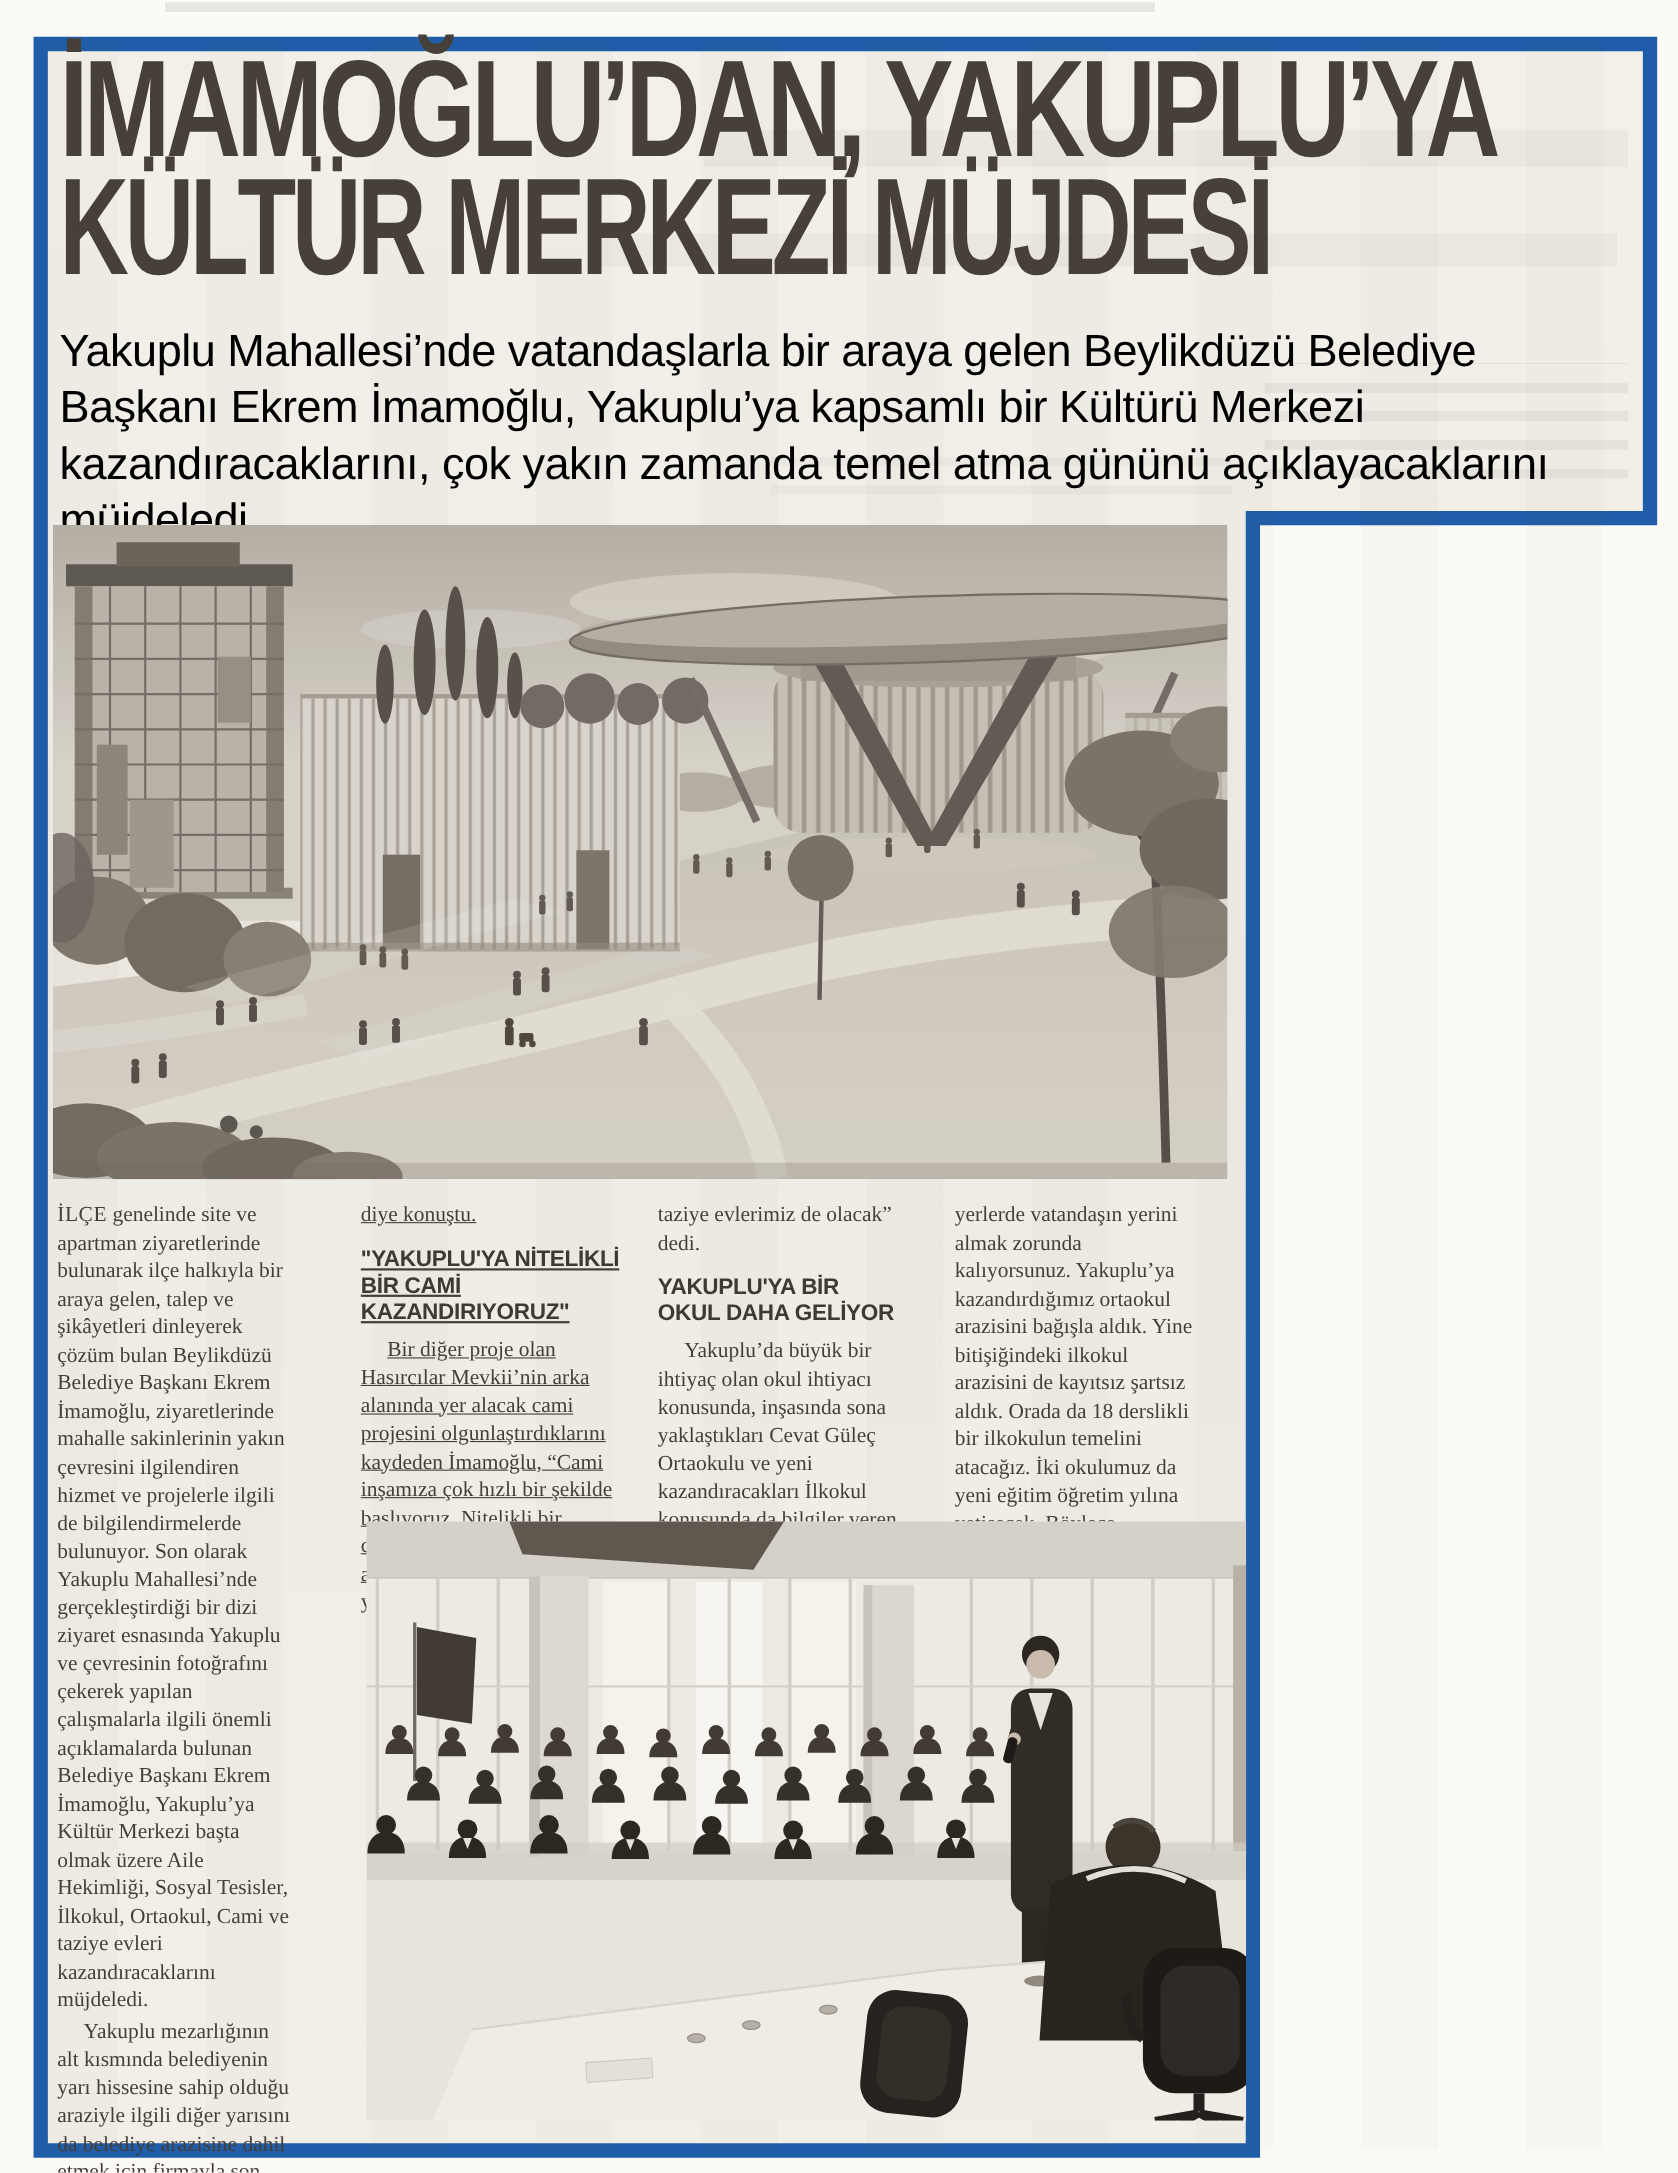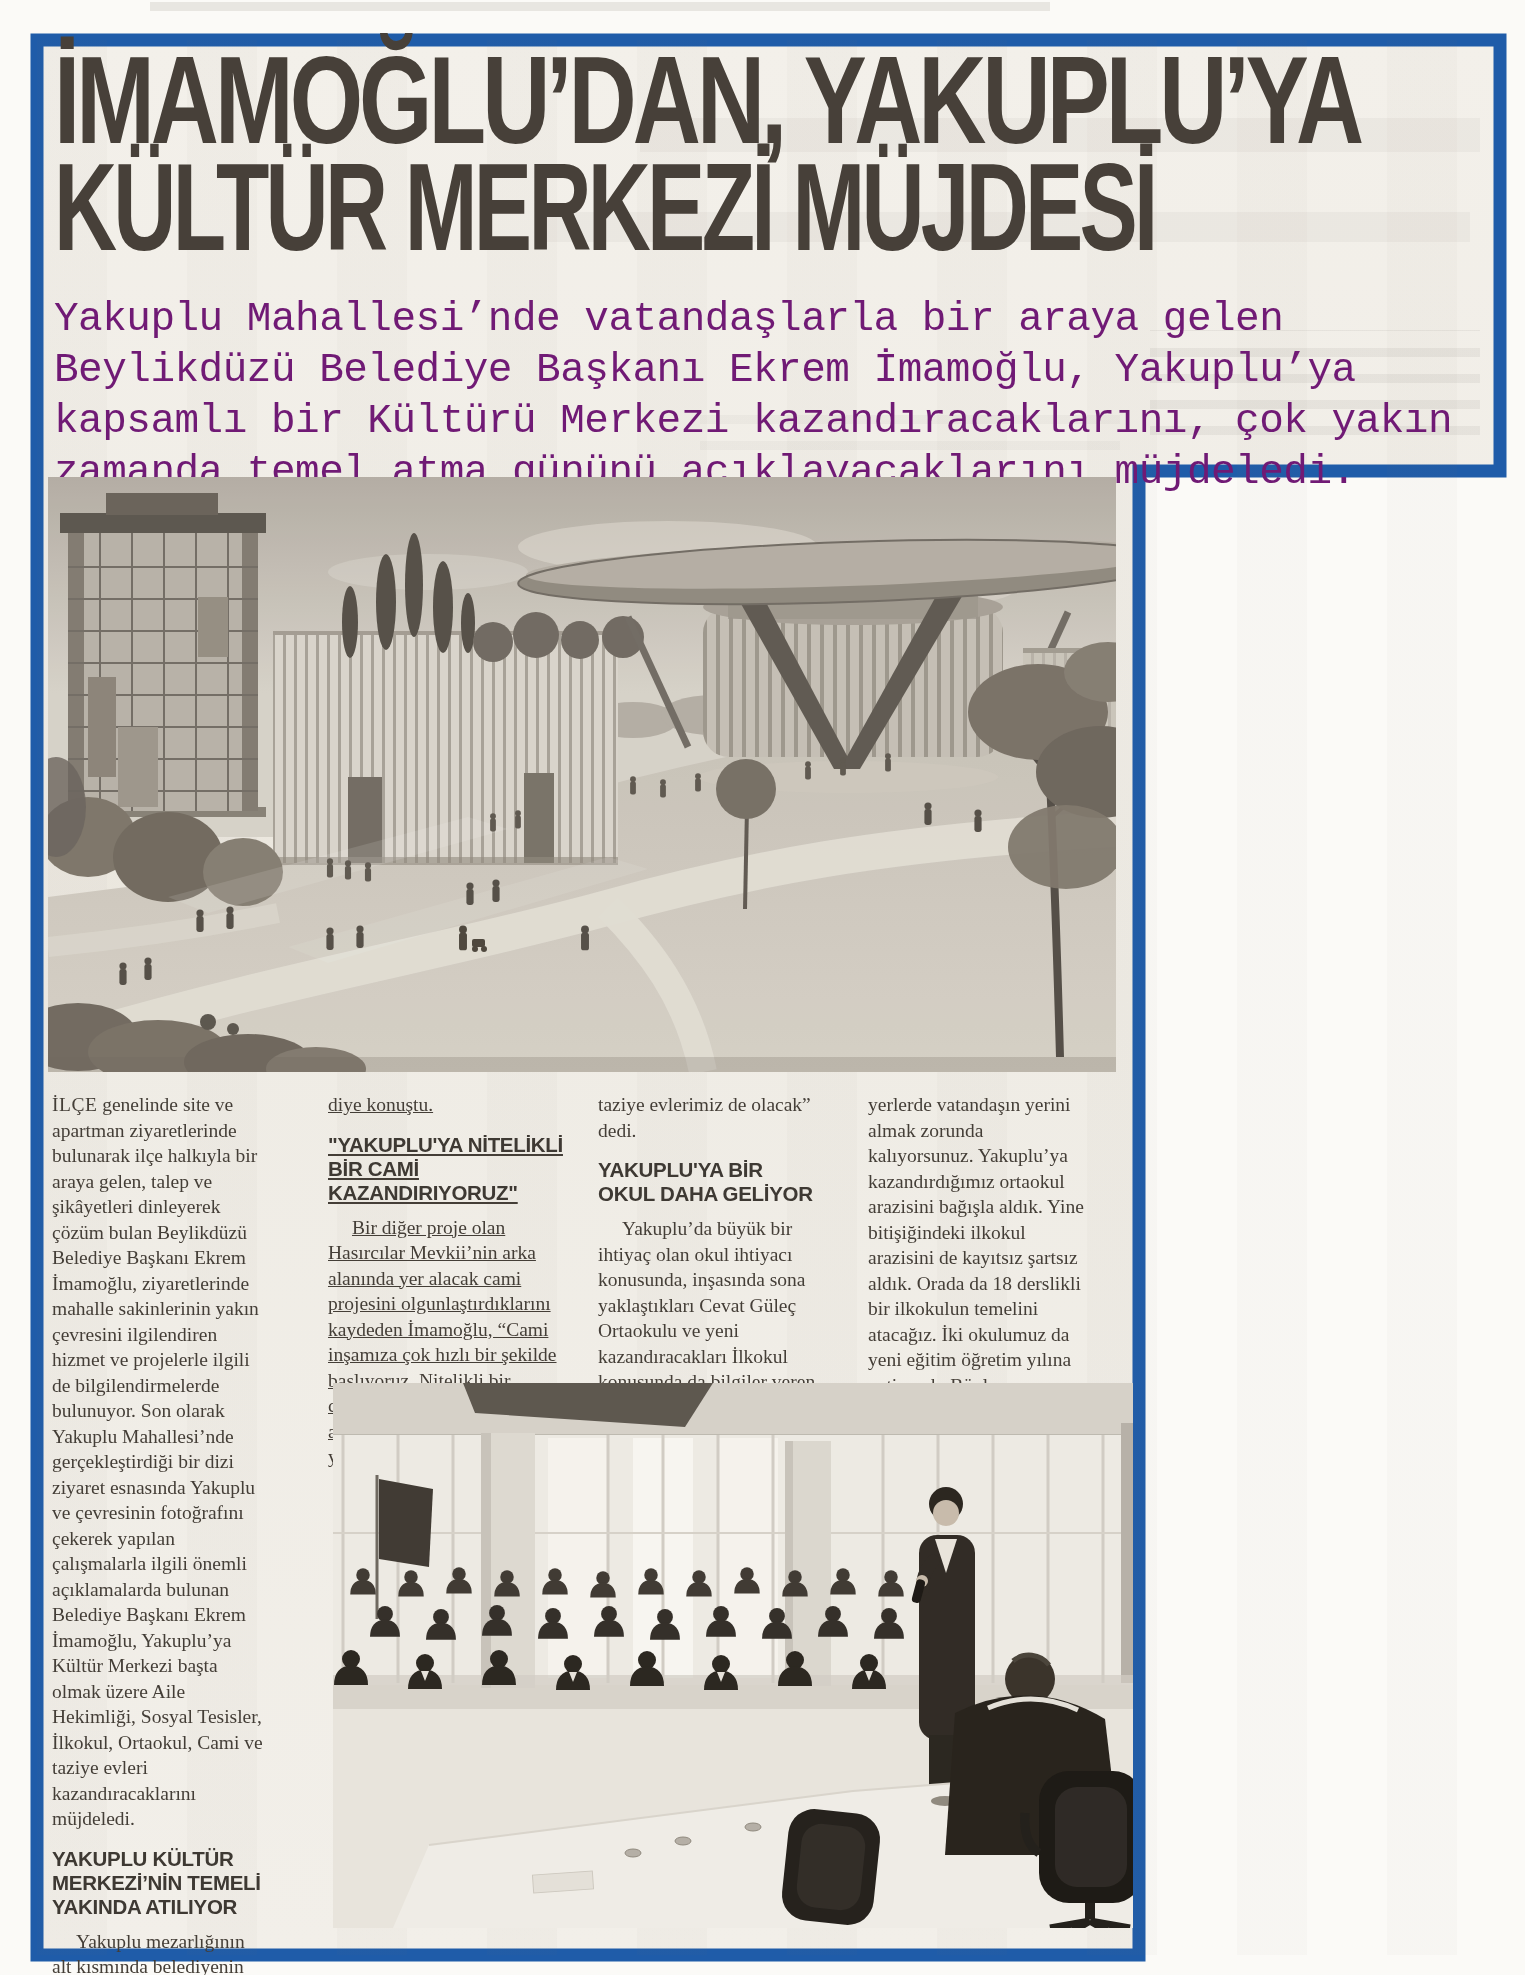"Yakuplu Mahallesi’nde vatandaşlarla bir" #subheadline { color: #701a75 -> #000000; font-family: Liberation Mono, monospace -> none }
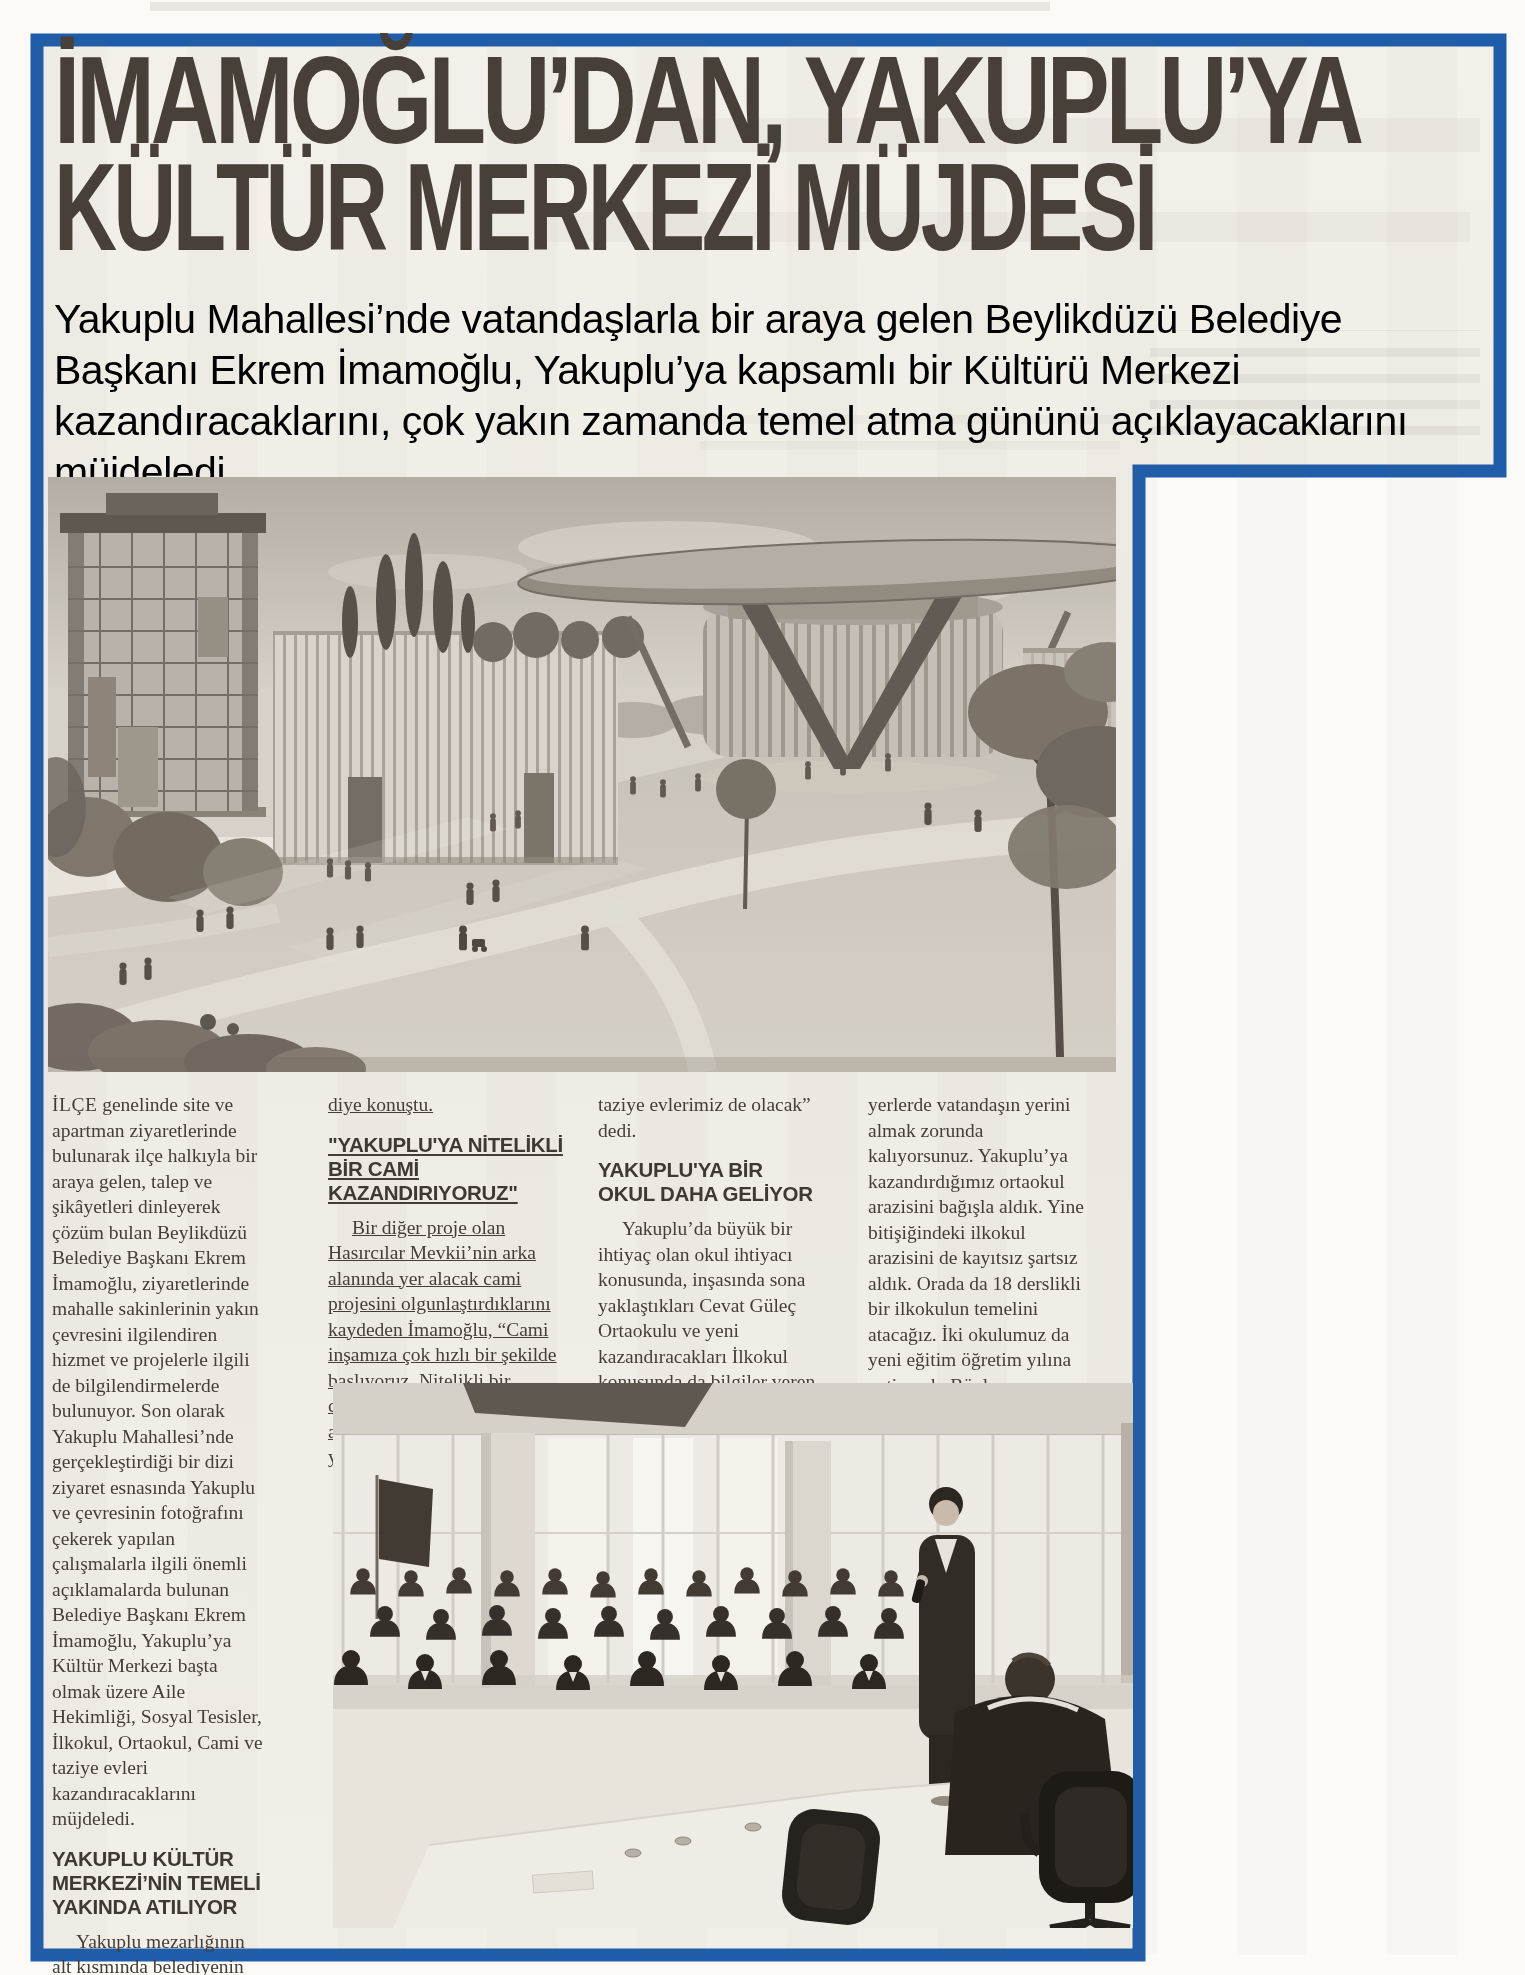"YAKUPLU KÜLTÜR MERKEZİ’NİN TEMELİ" h3 { html: <h3>YAKUPLU KÜLTÜR MERKEZİ’NİN TEMELİ YAKINDA ATILIYOR</h3> -> none }
